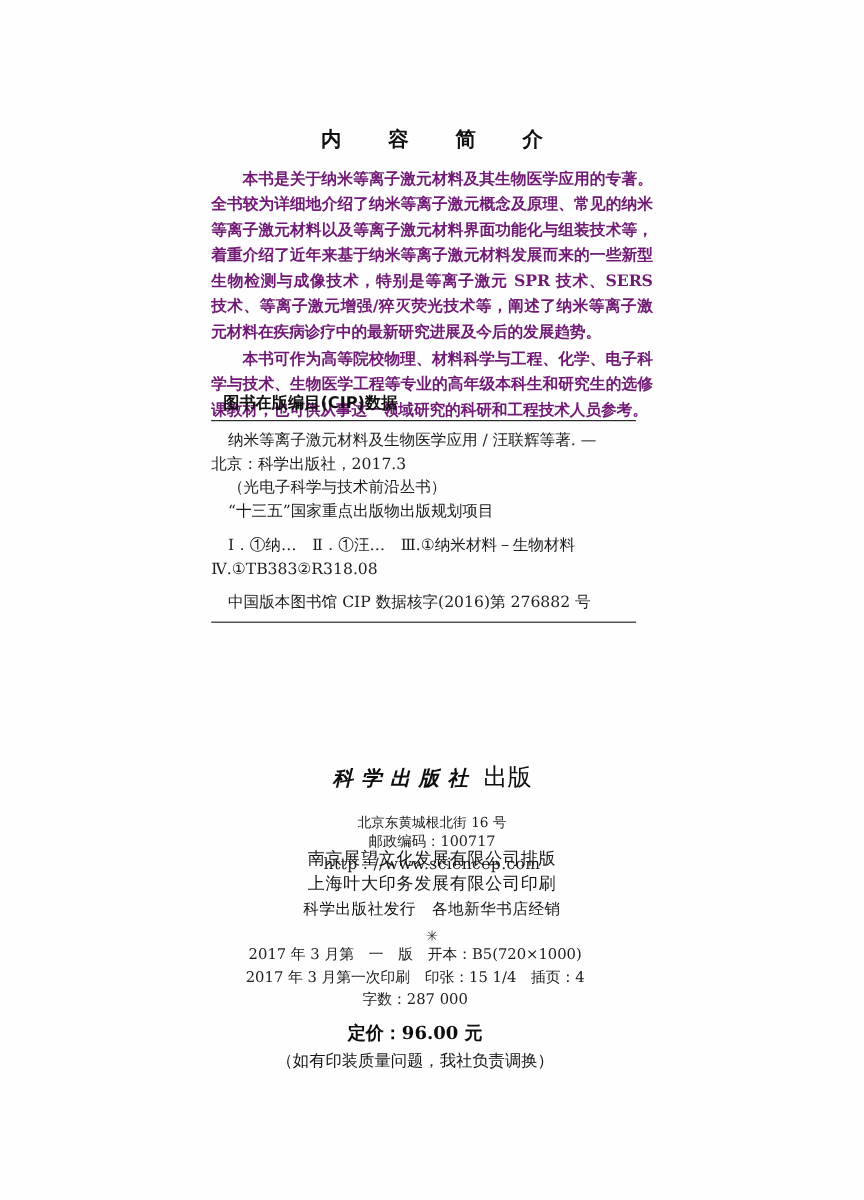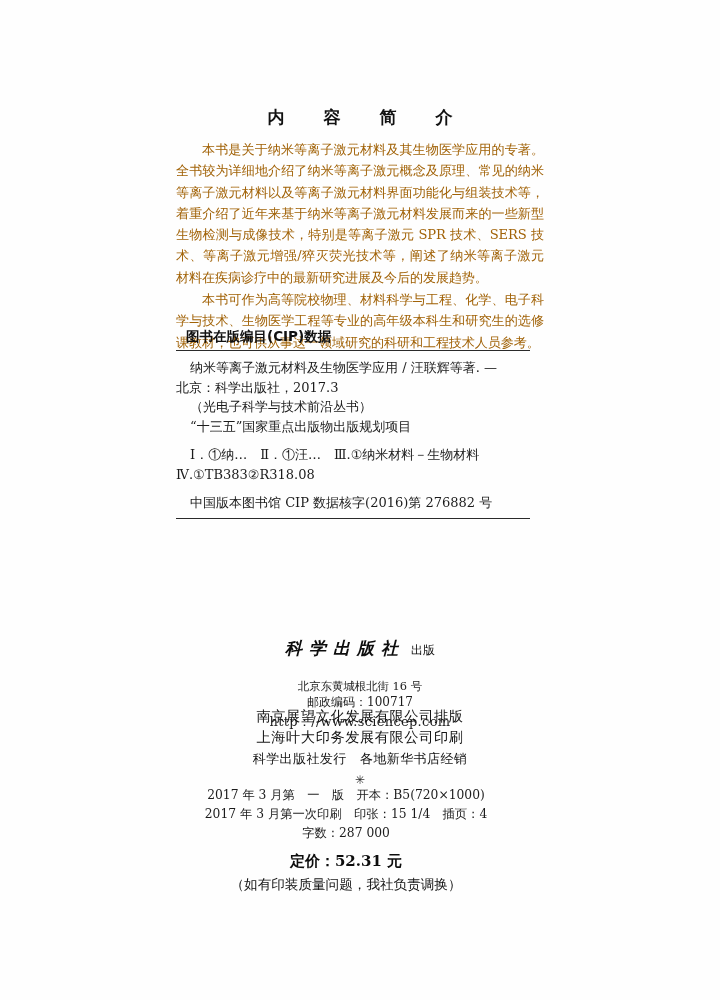"本书是关于纳米等离子激元材料及其生物医学应用的专著。全书较为详细地介绍了纳米等离" .abstract-p { color: #a16207 -> #701a75; font-weight: none -> bold }
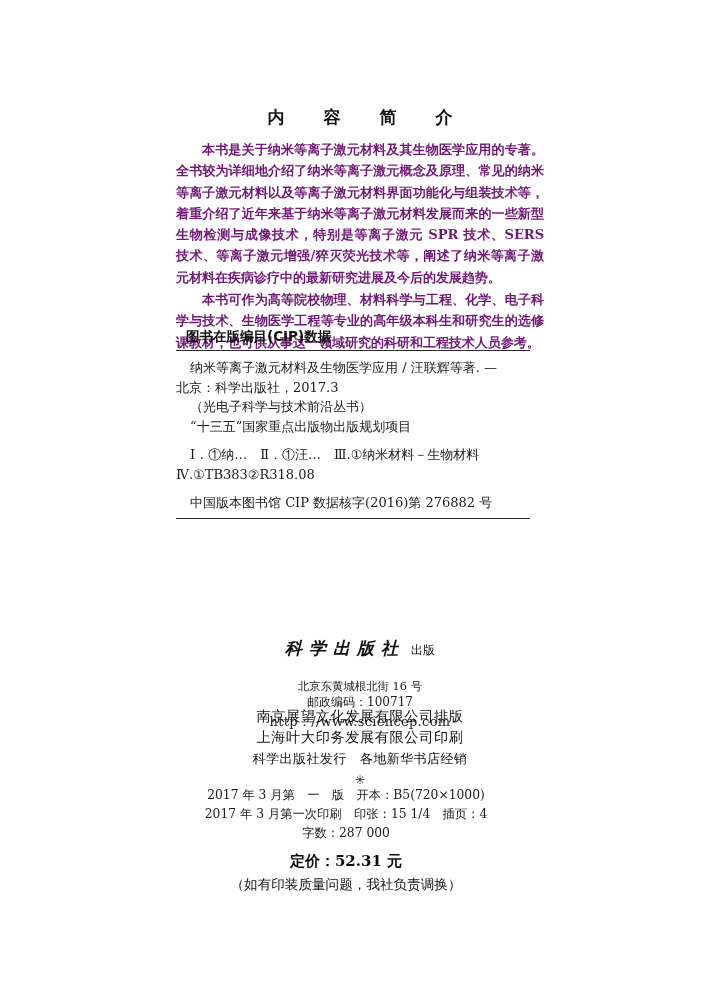"出版" .imprint-publish { font-size: 12px -> 20px }
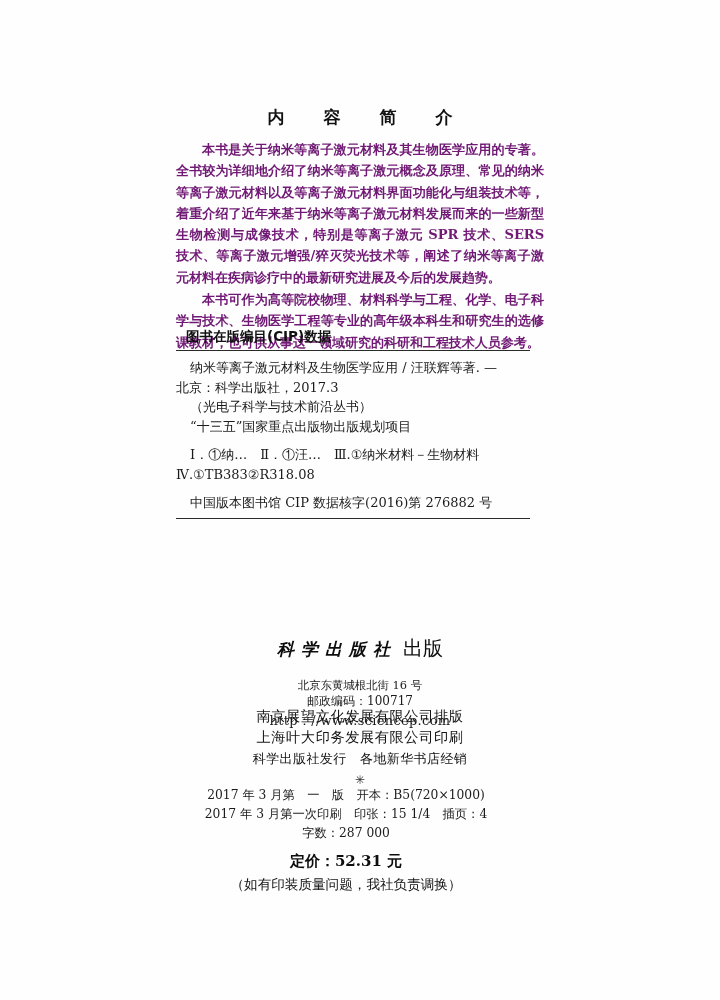"定价：52.31 元" div.price { text: 52.31 -> 96.00 }
